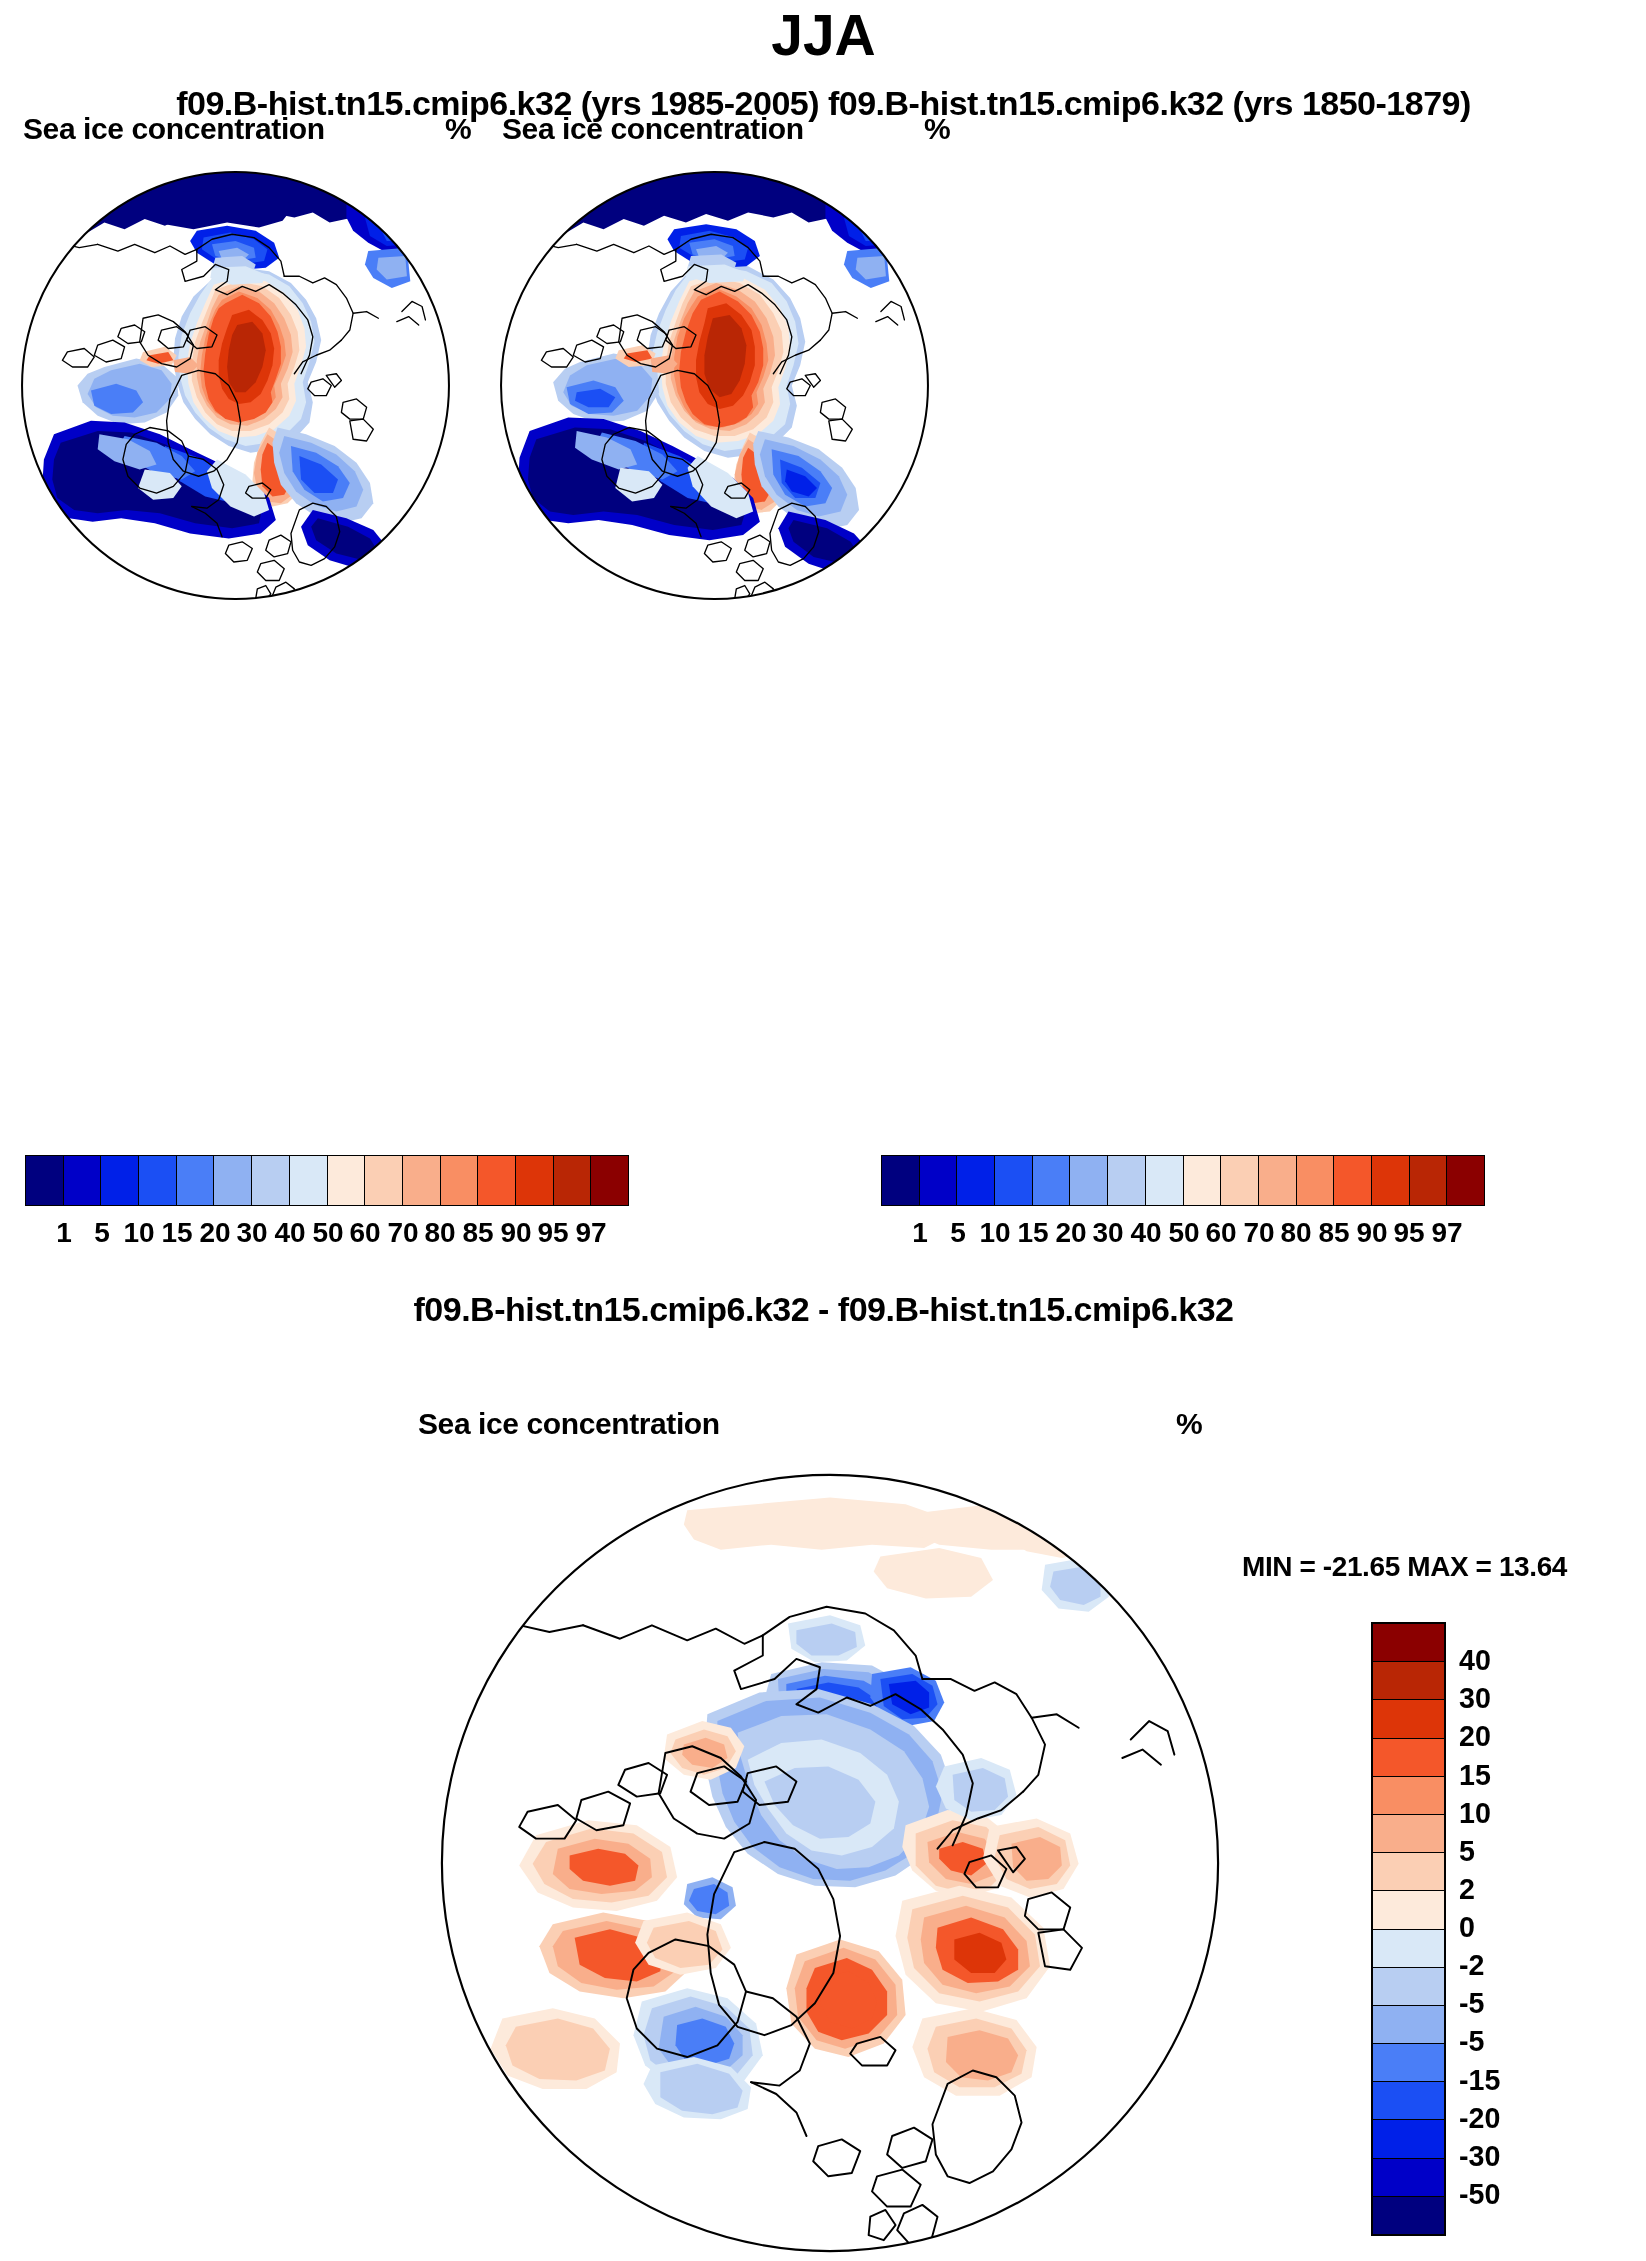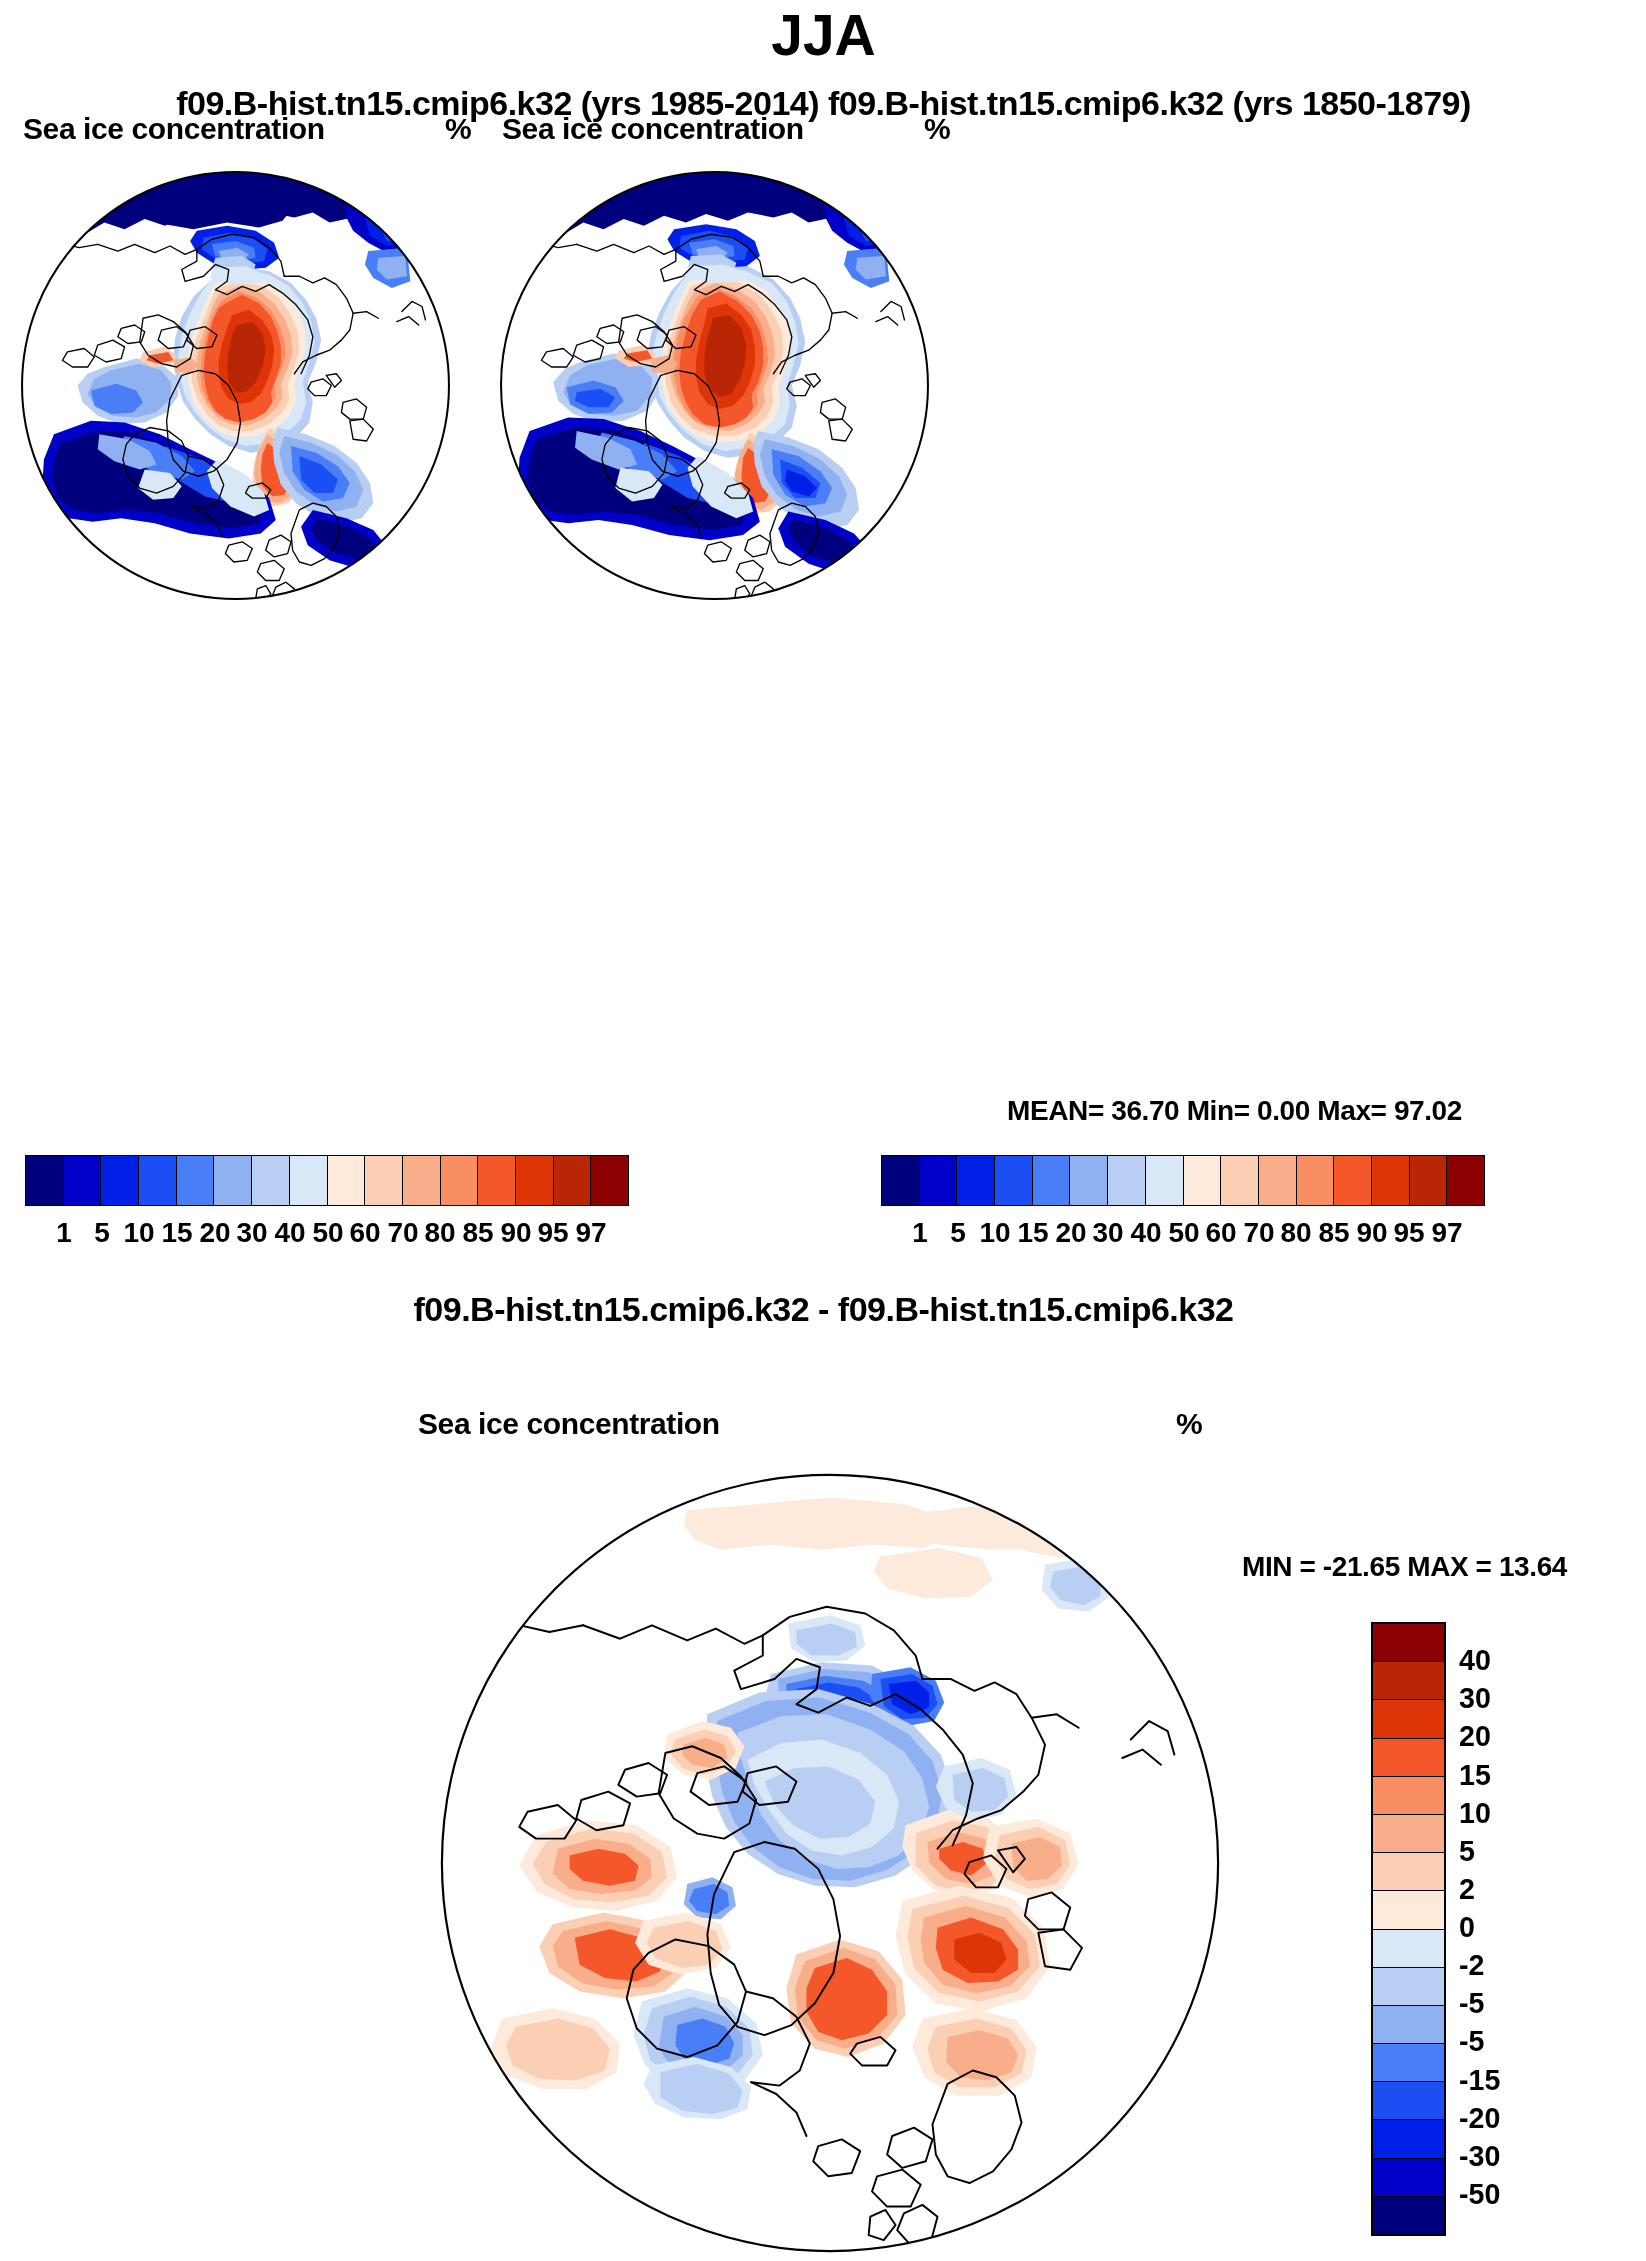"f09.B-hist.tn15.cmip6.k32 (yrs" div.t { text: 1985-2014 -> 1985-2005 }
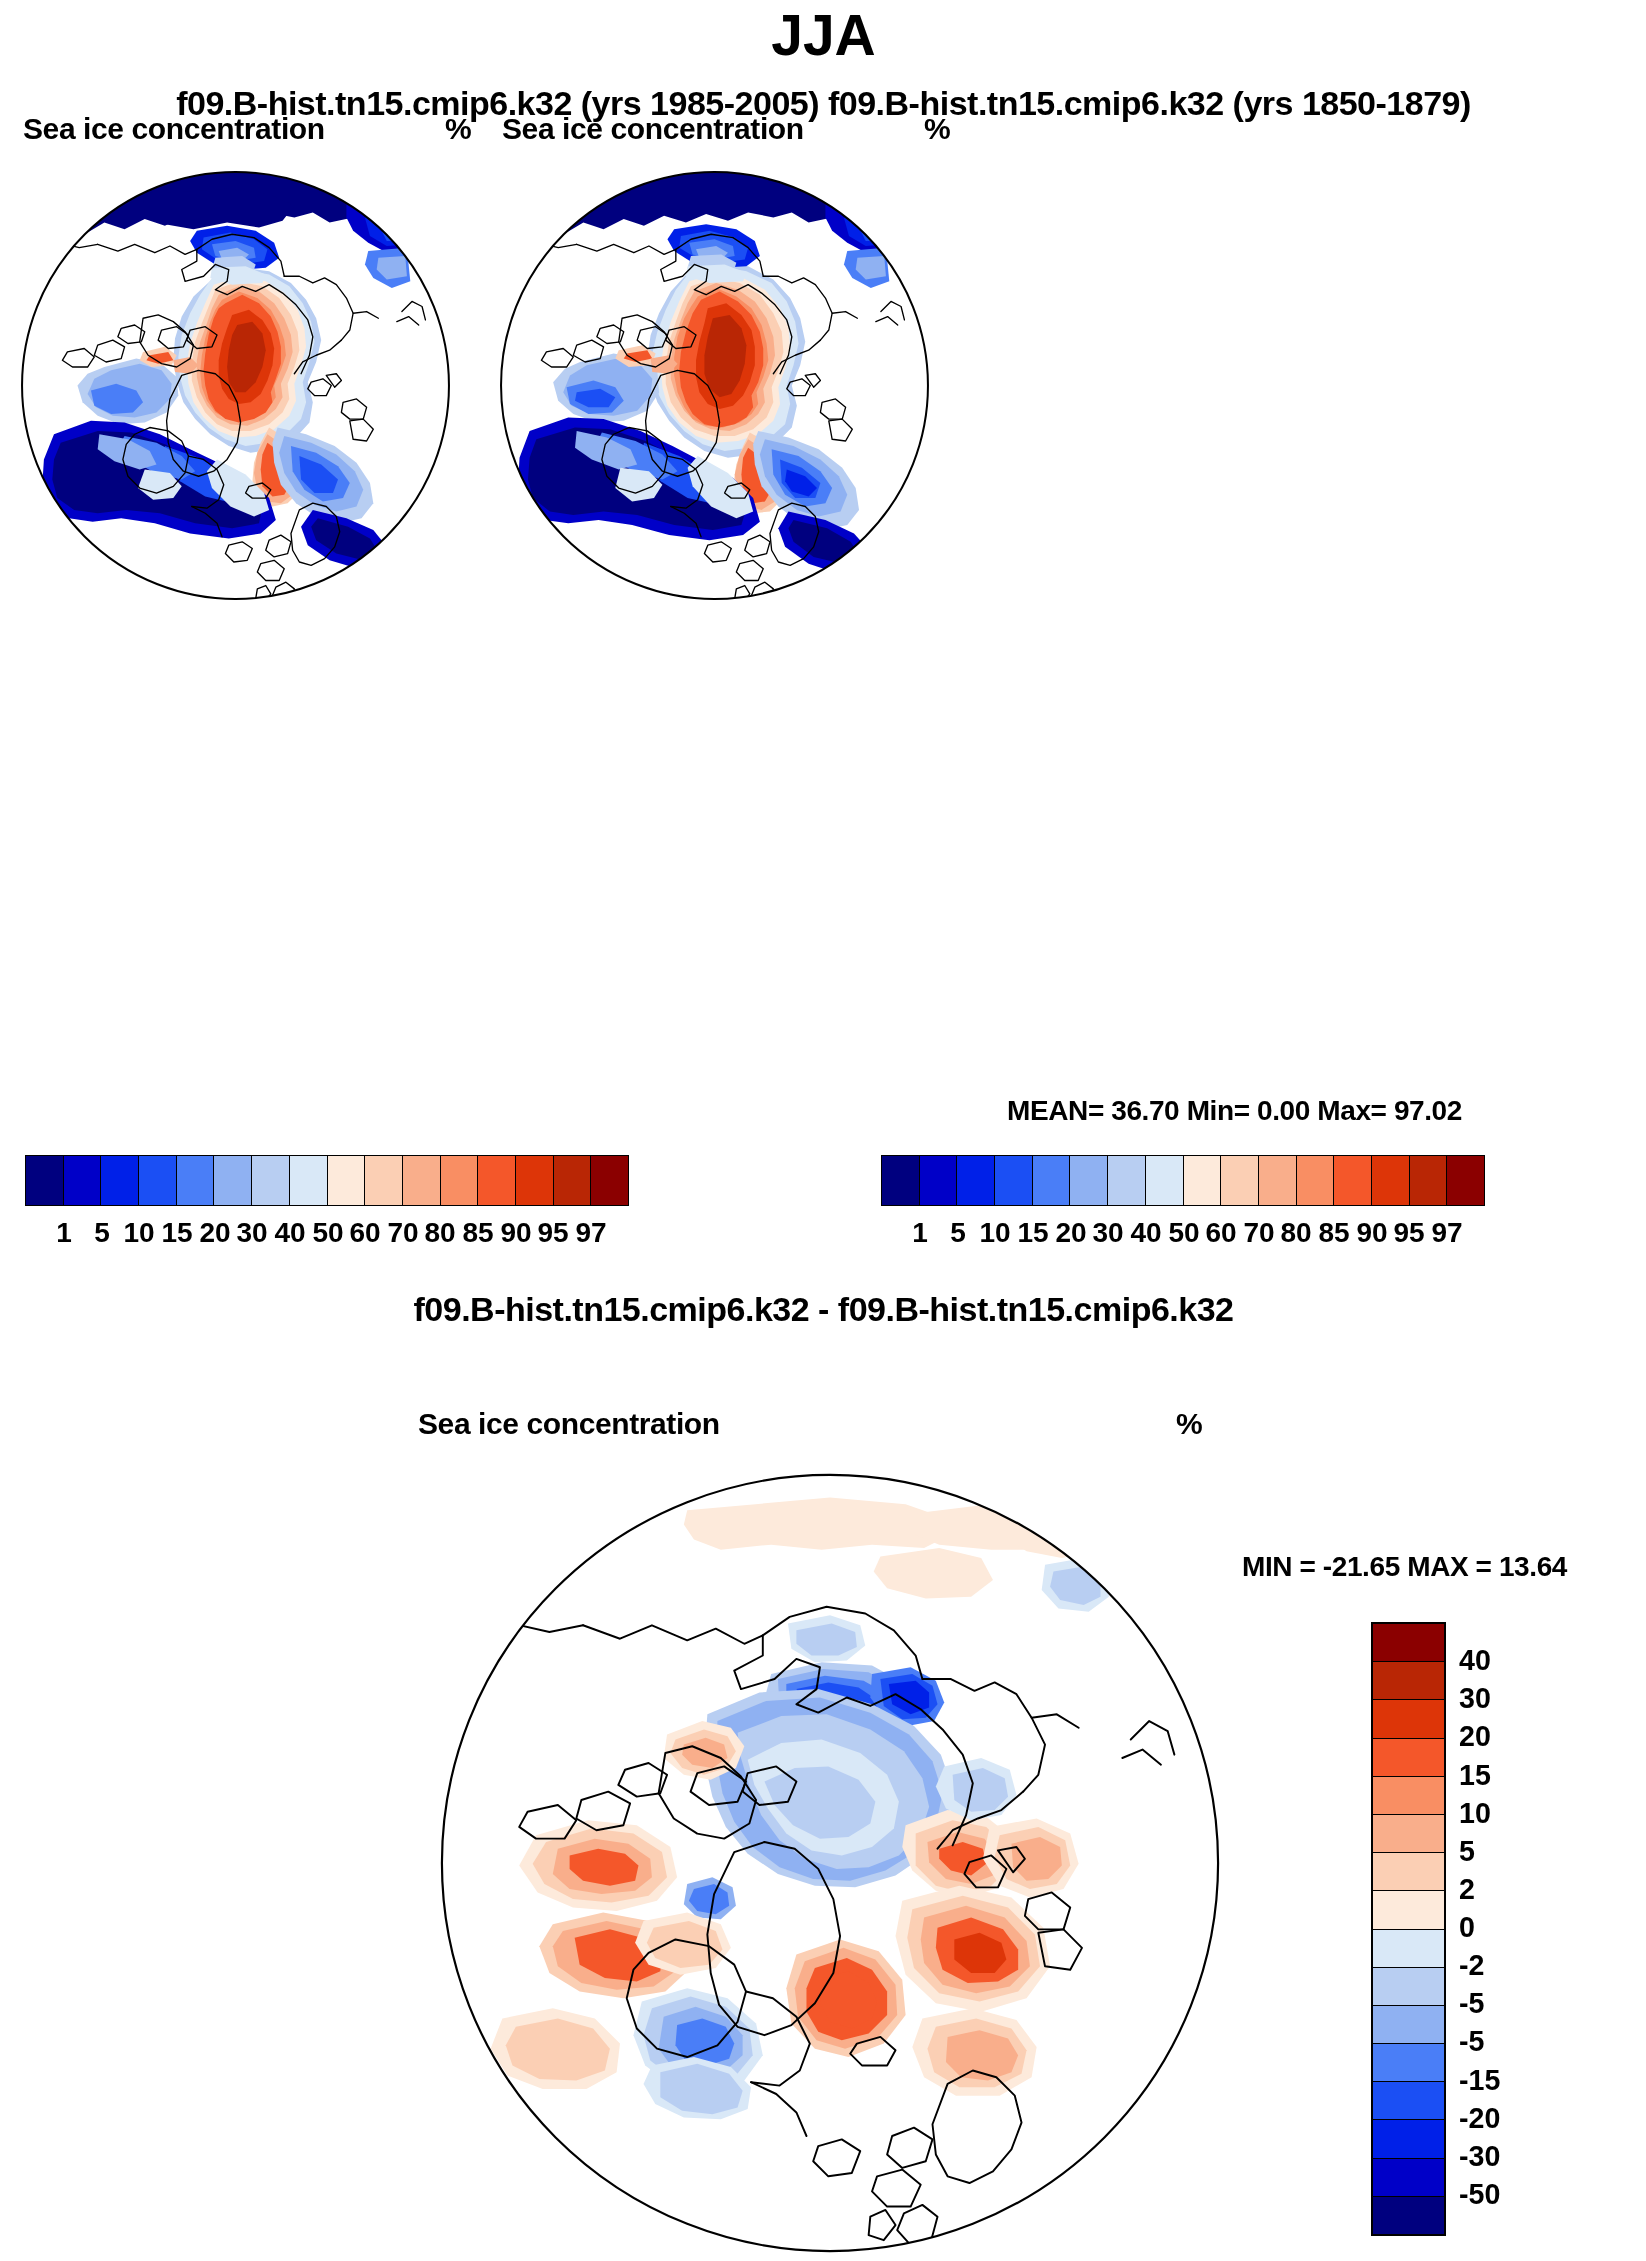"MEAN= 36.70 Min= 0.00 Max=" div.t { html: <div>MEAN= 36.70 Min= 0.00 Max= 97.02</div> -> none }
